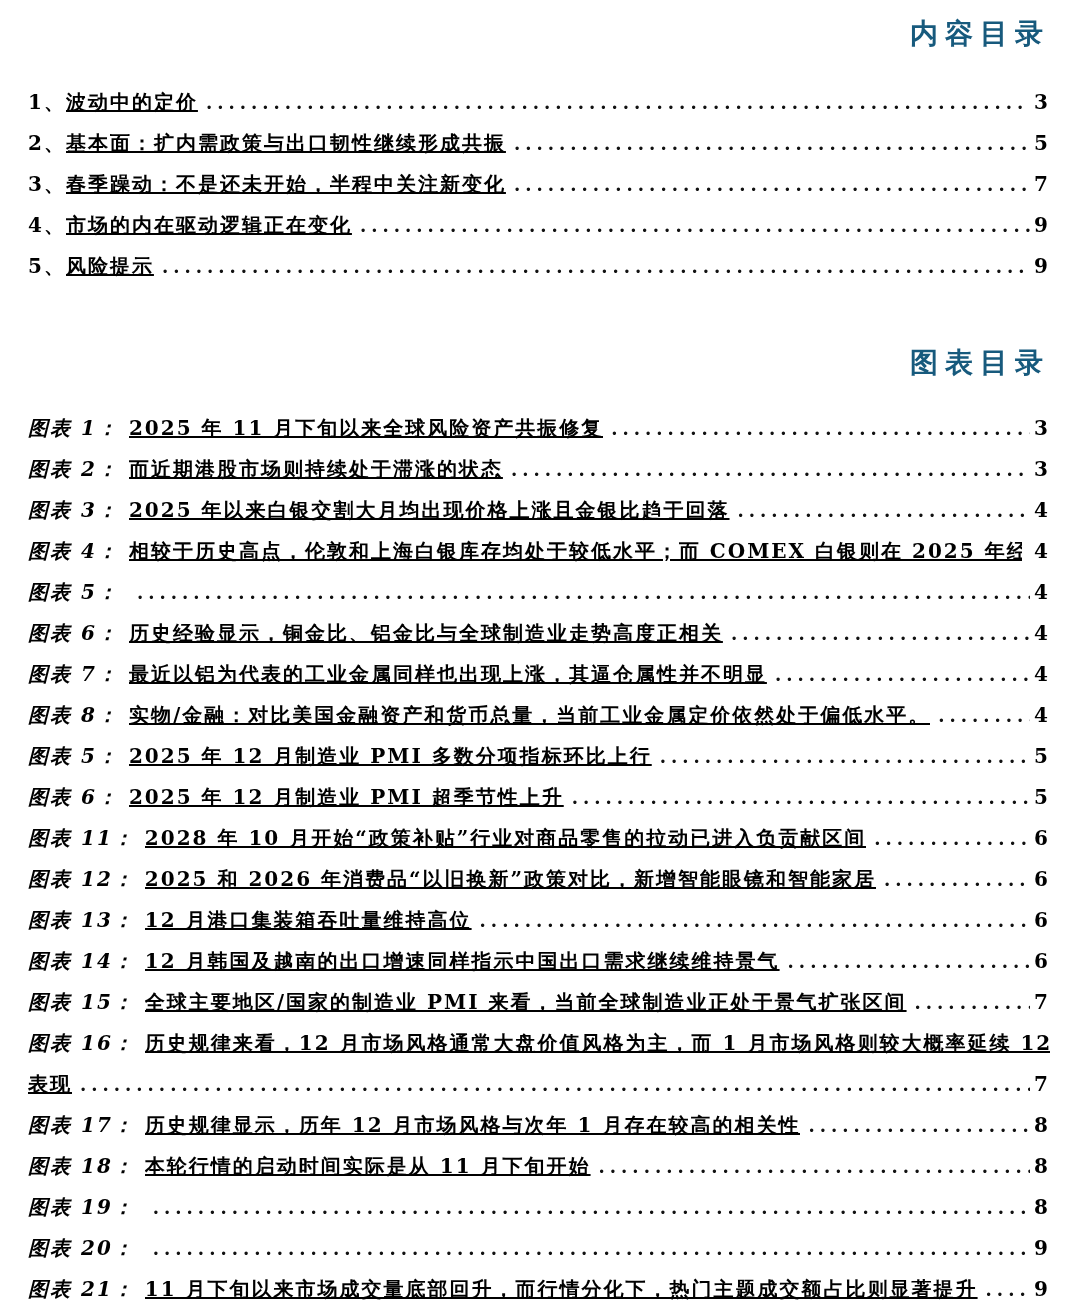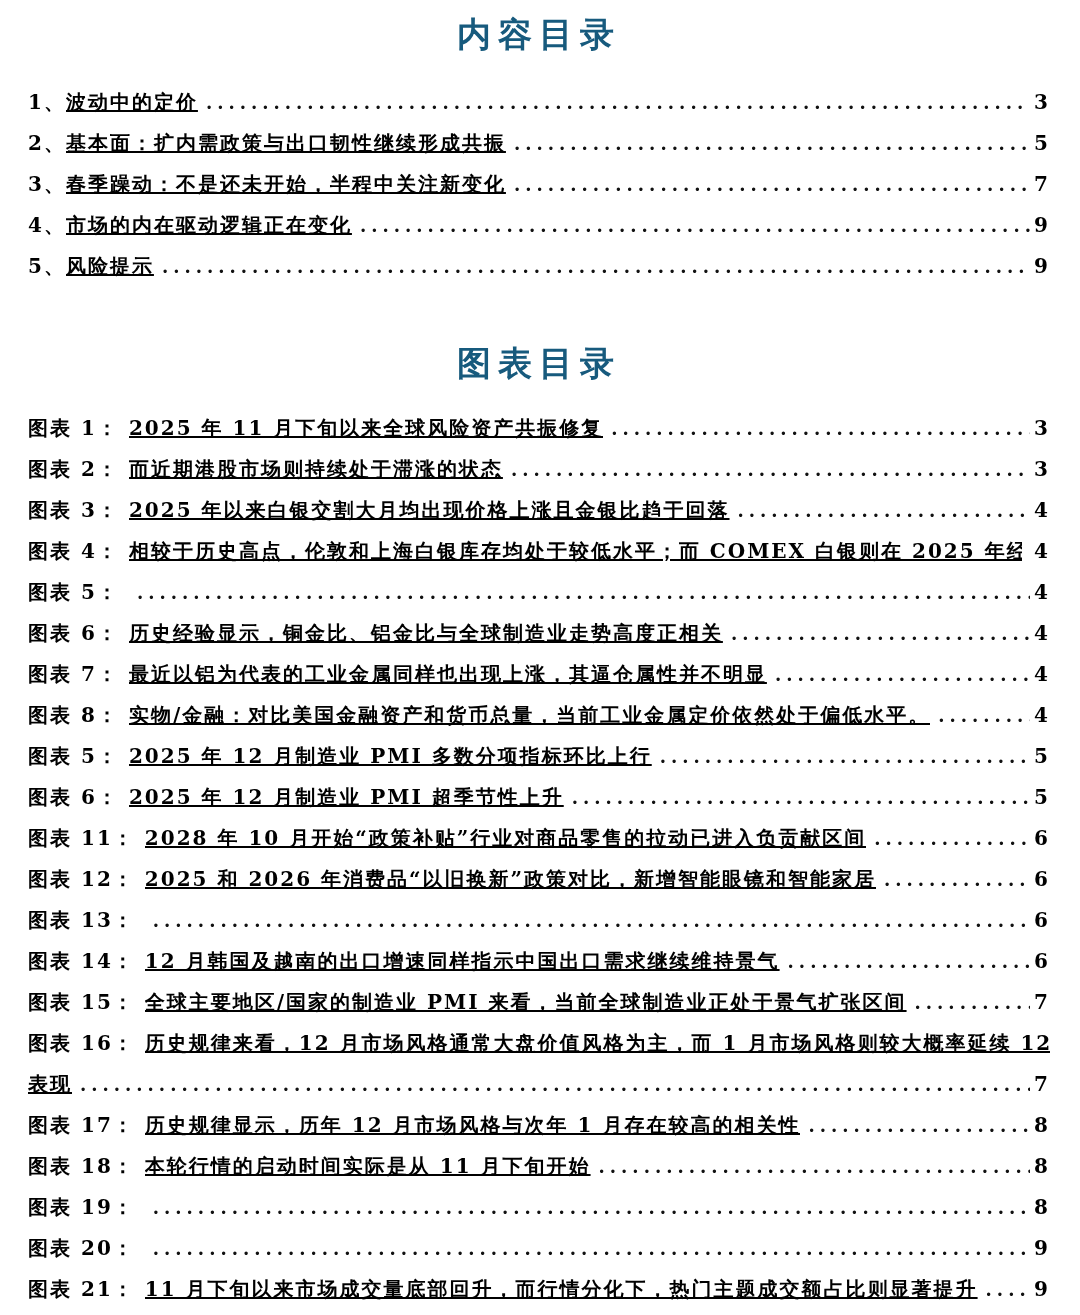"内容目录" .section-title { font-size: 34px -> 28px; text-align: center -> right }
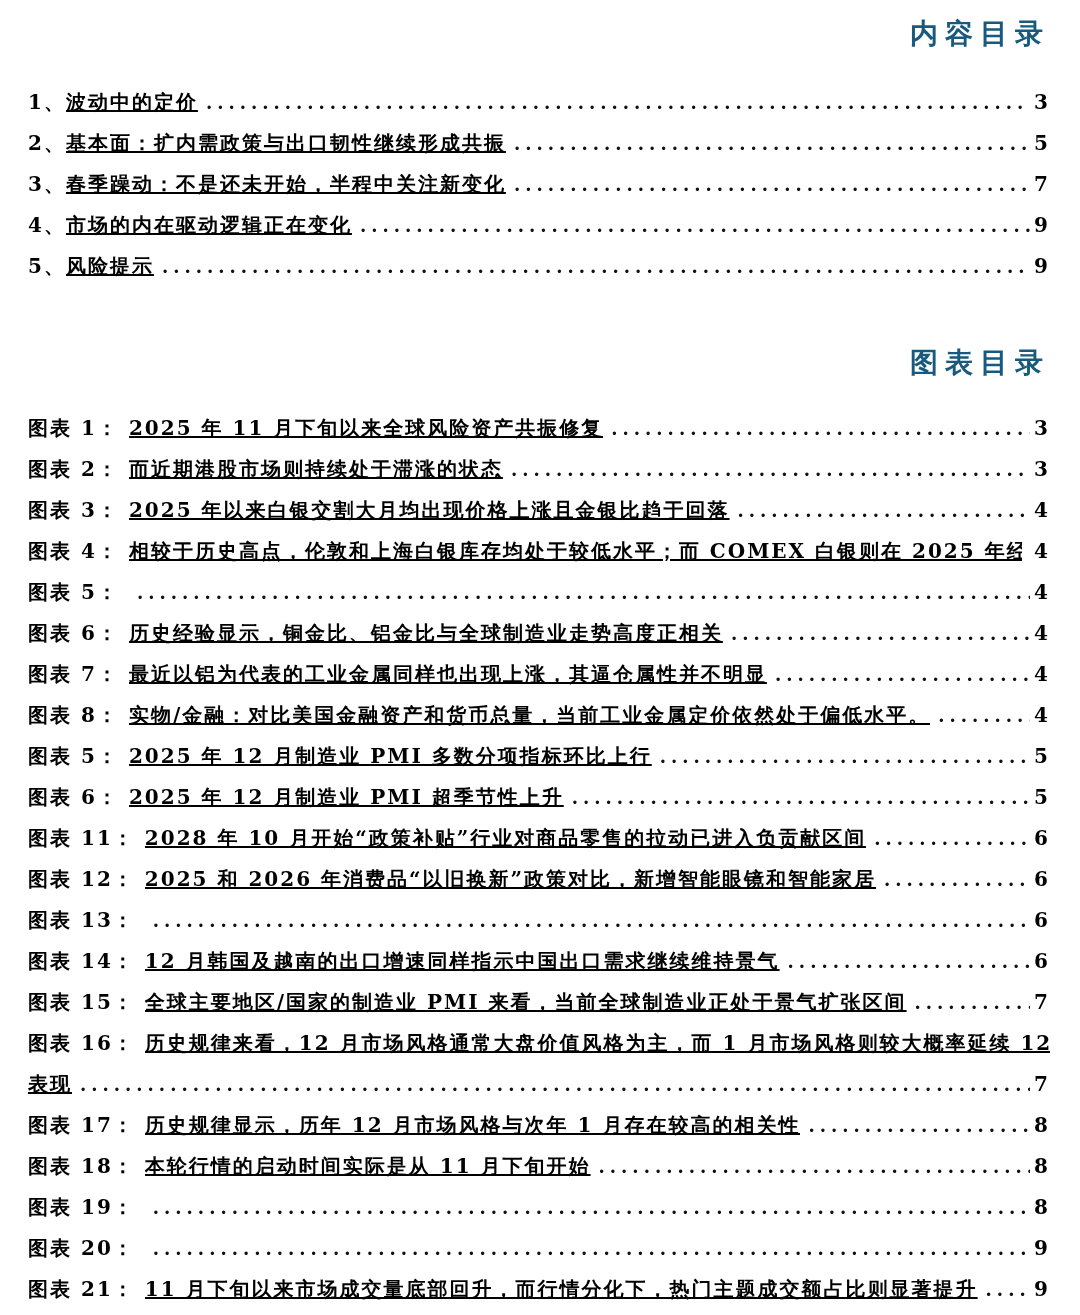"图表 1：" .toc.figures .toc-label { font-style: none -> italic }
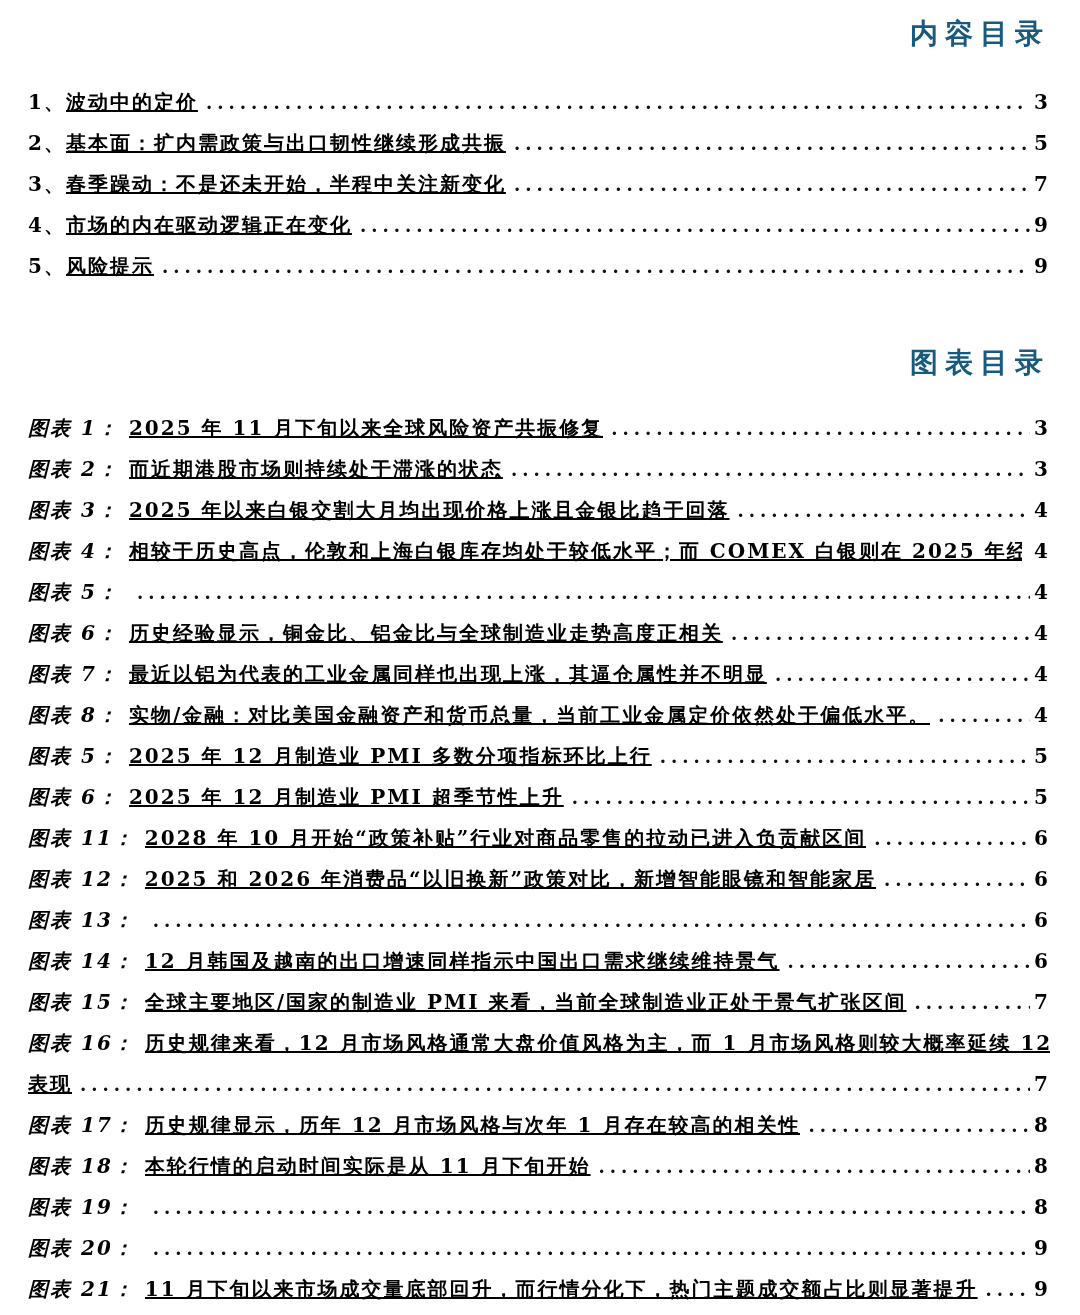"12 月港口集装箱吞吐量维持高位" span.toc-text { html: none -> <span>12 月港口集装箱吞吐量维持高位</span> }
